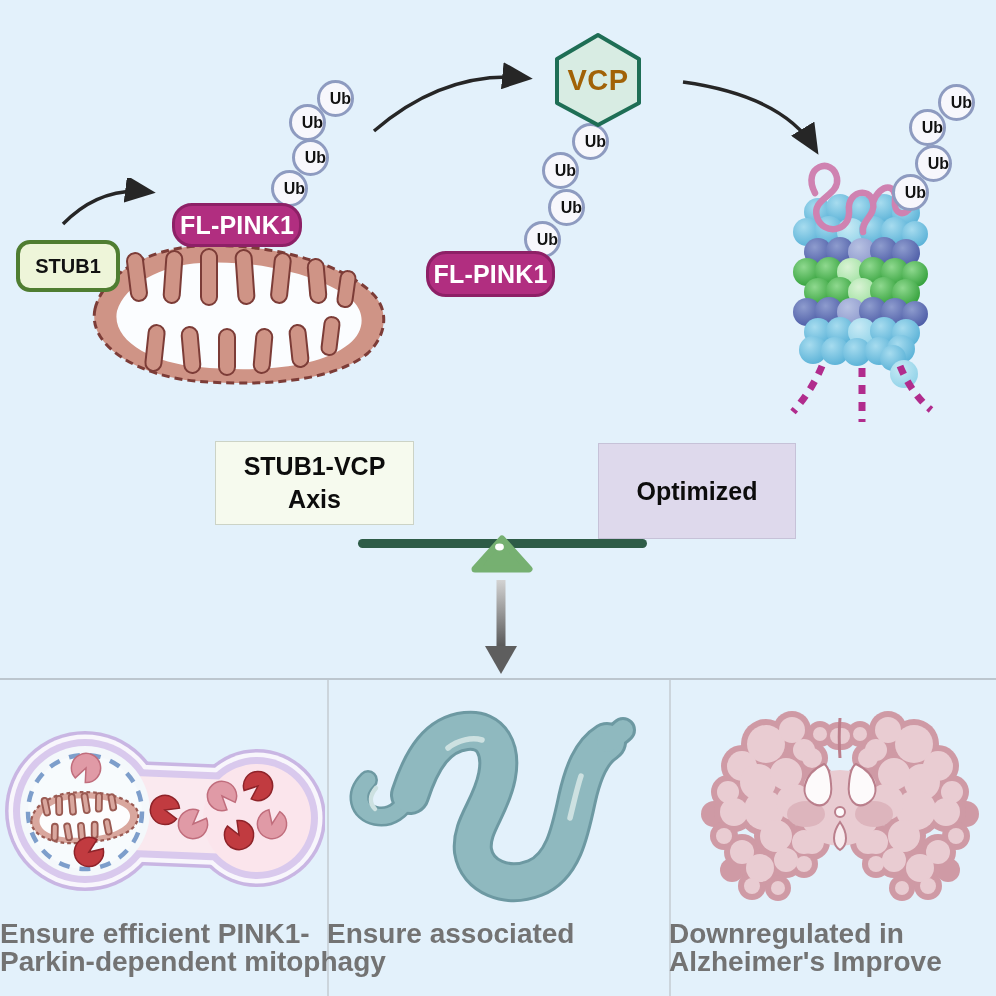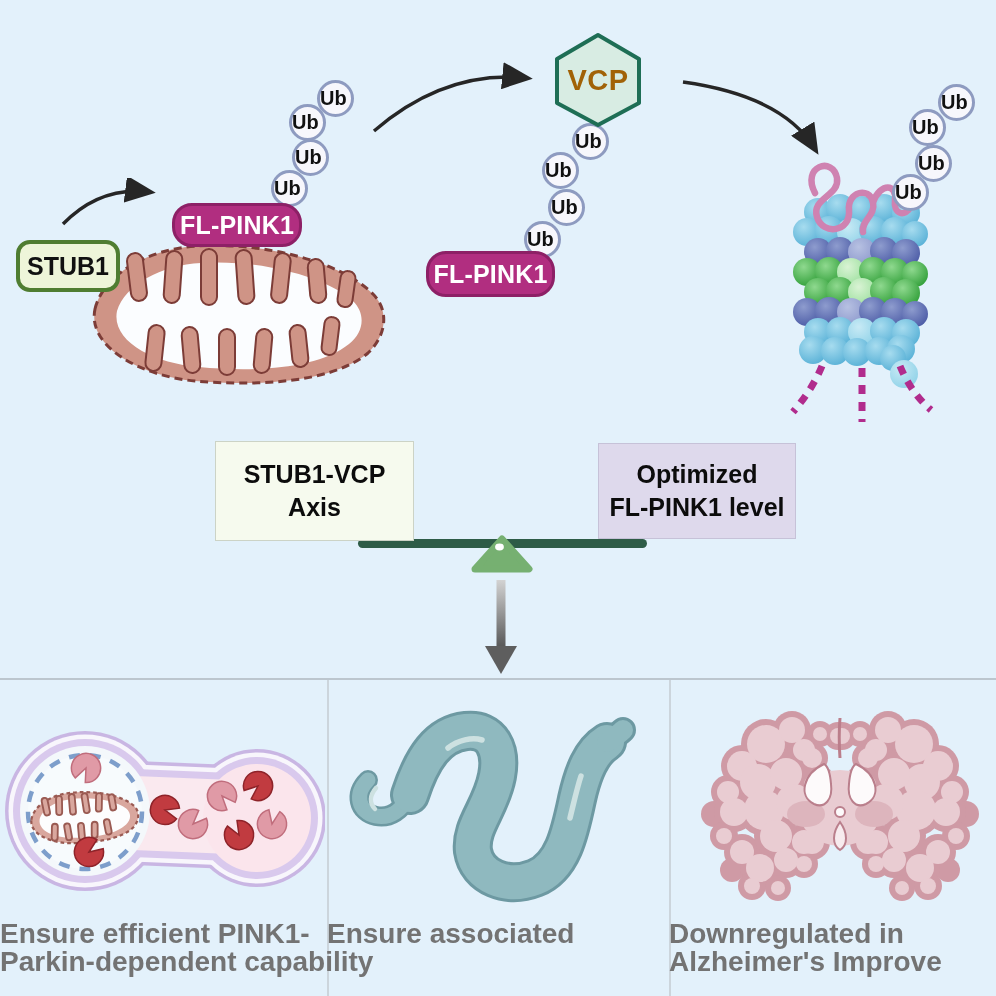"Ub" .ub { font-size: 20px -> 16px; justify-content: flex-start -> flex-end }
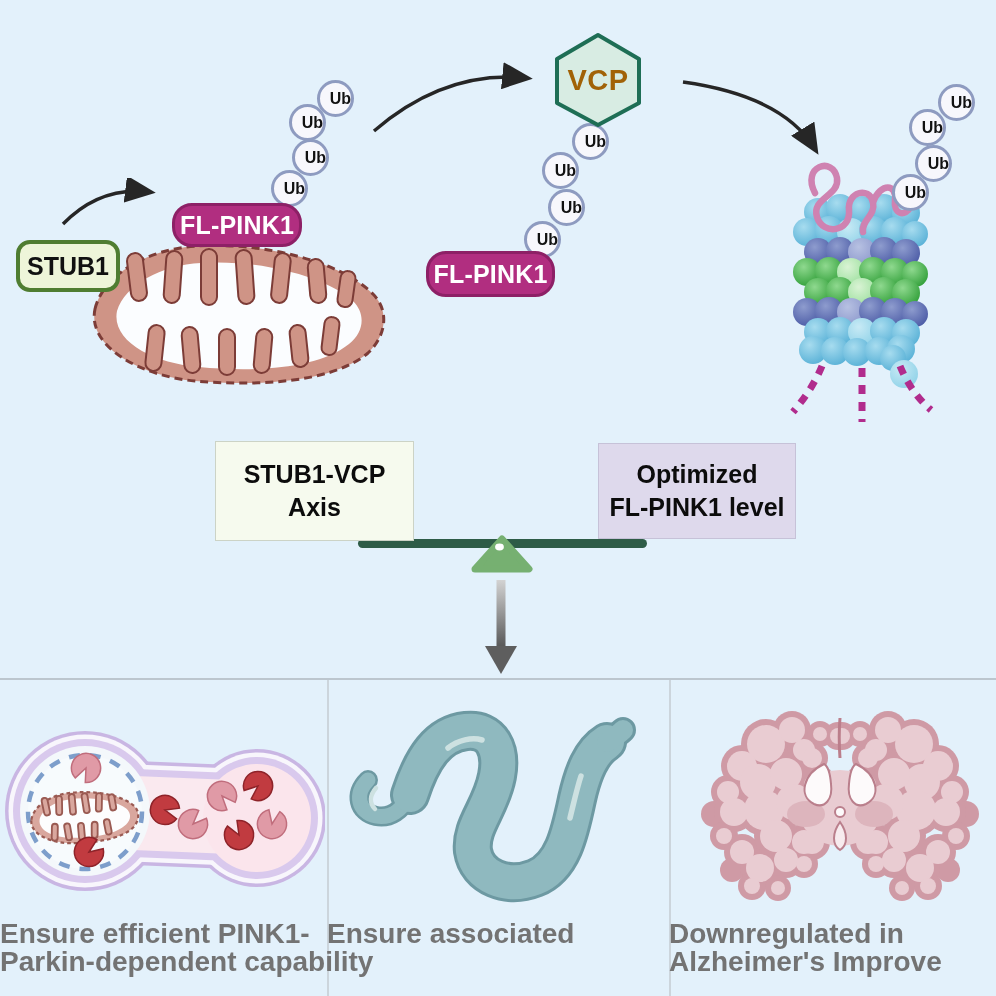"STUB1" .stub1 { font-size: 25px -> 20px }
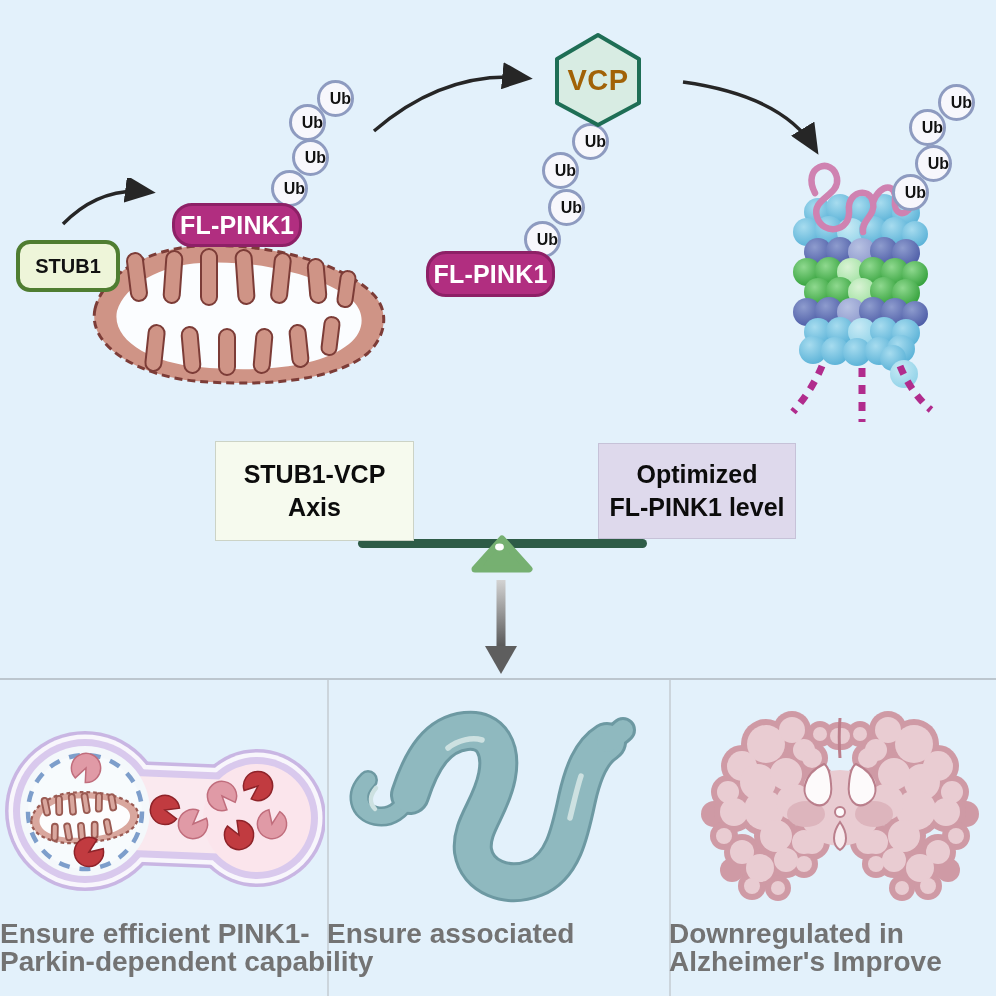"STUB1-VCP" div.abs { height: 100px -> 84px }
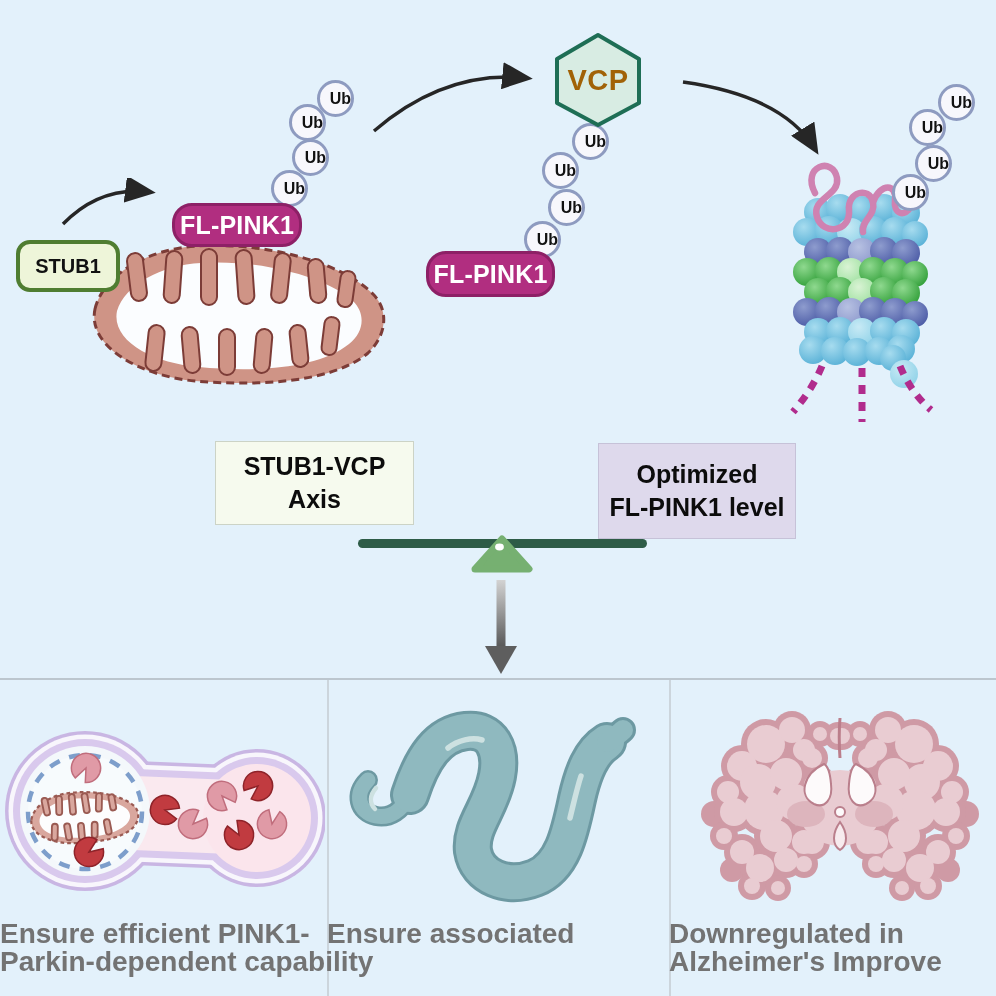"FL-PINK1 level" span { html: <span>FL-PINK1 level</span> -> none }
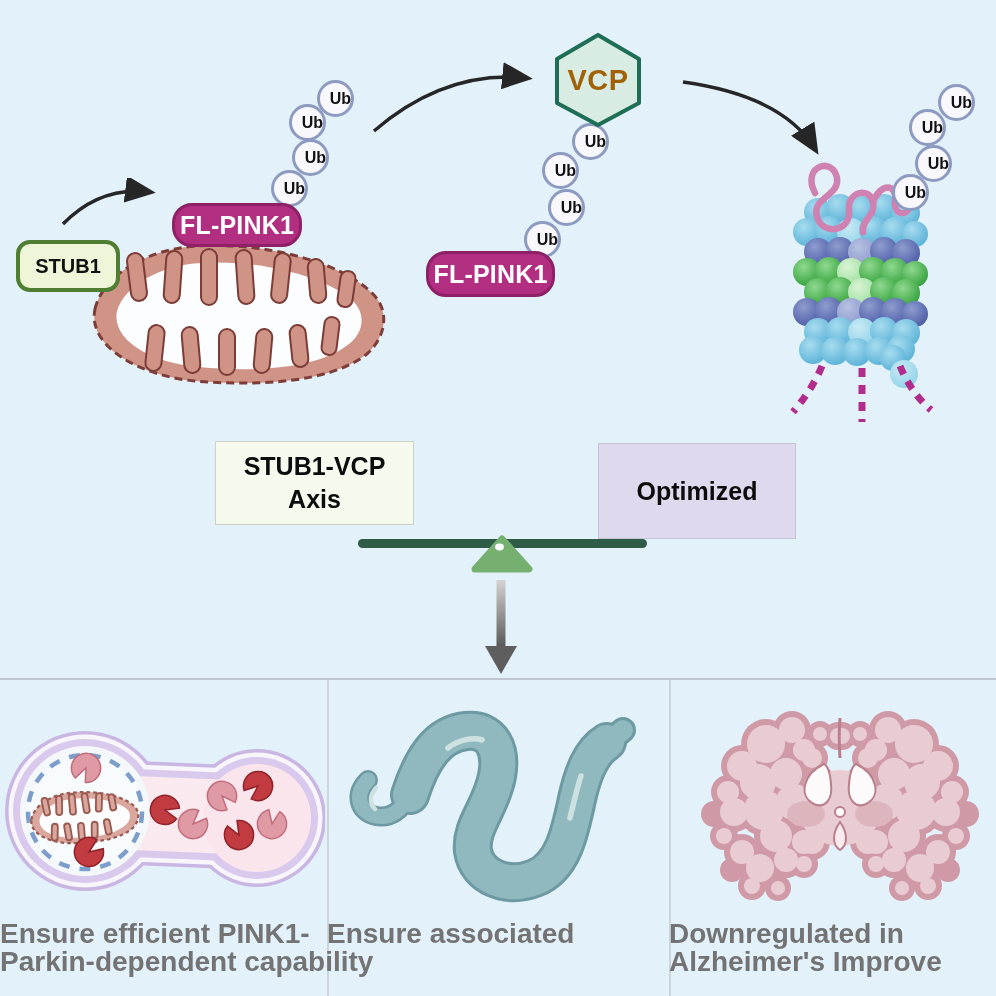"Parkin-dependent capability" span { text: capability -> mitophagy }
